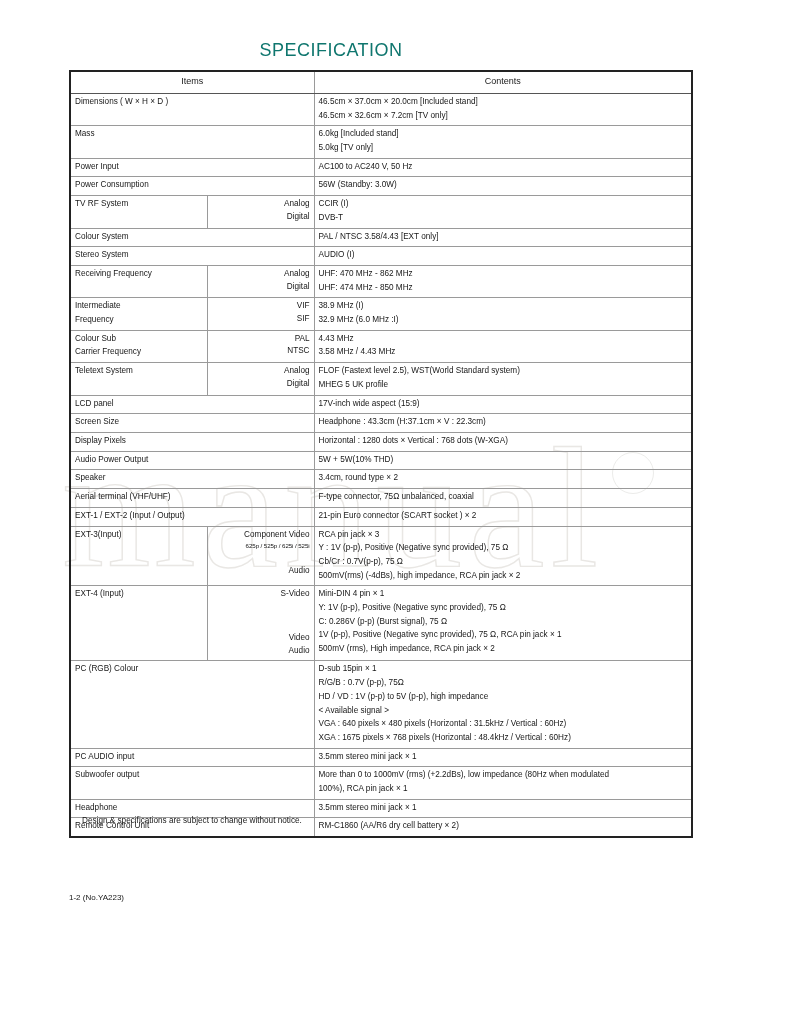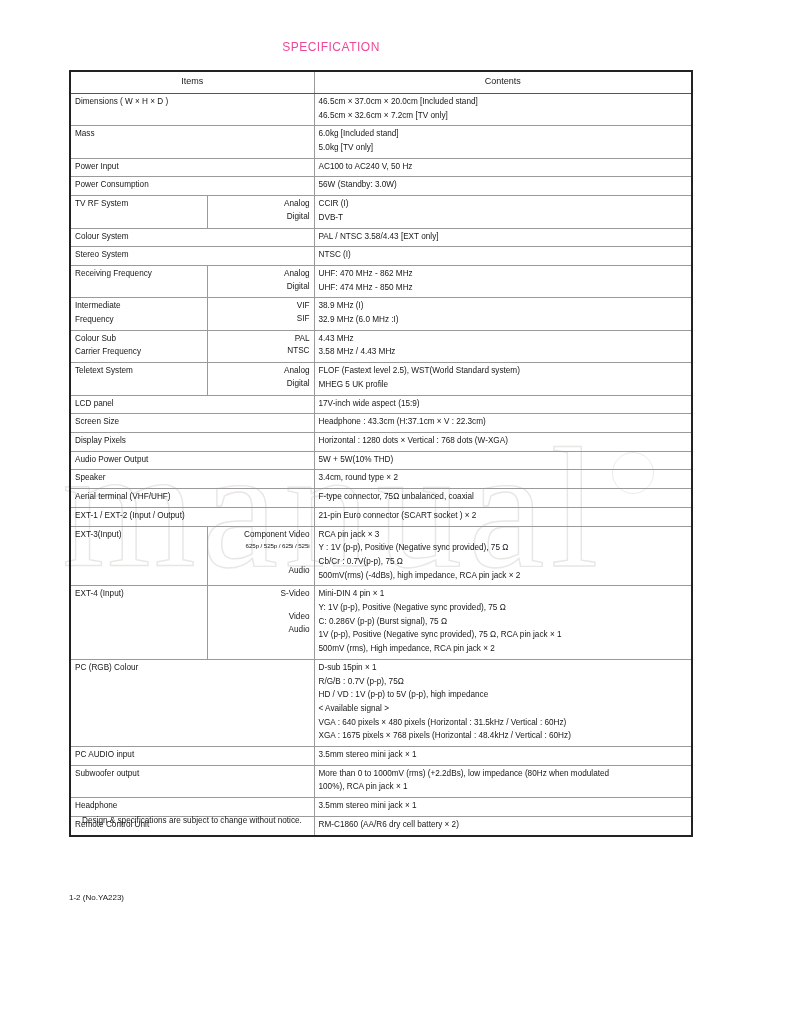"SPECIFICATION" #doc-title { color: #ec4899 -> #0f766e; font-size: 12px -> 18px }
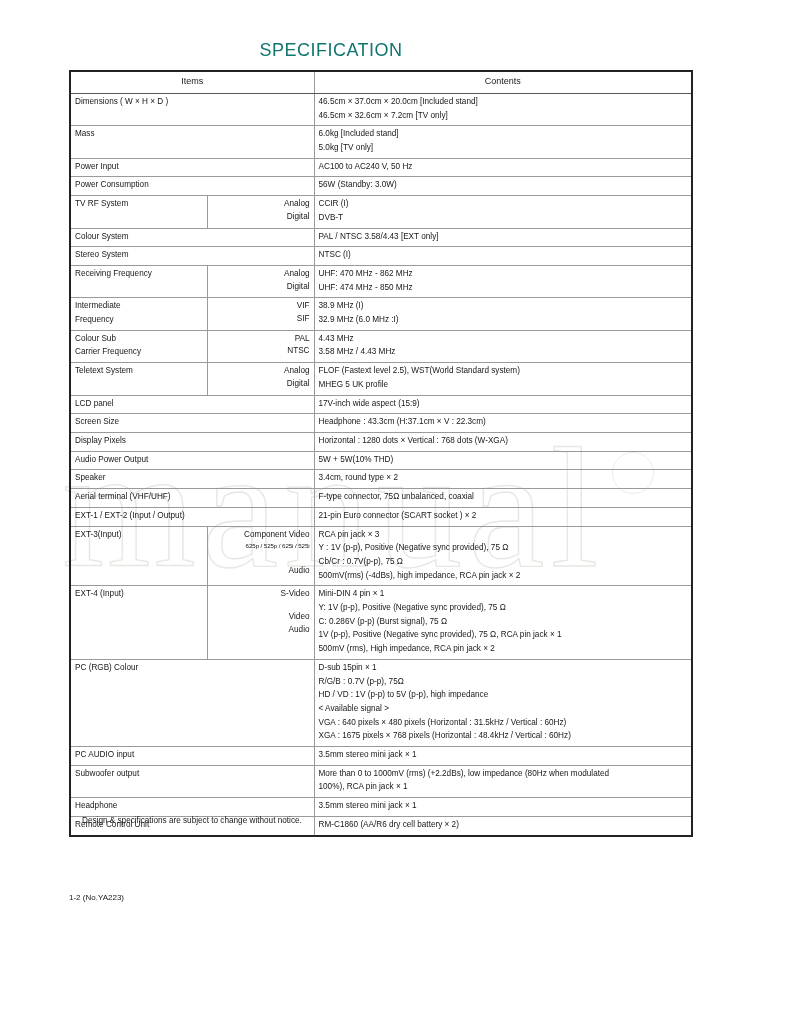"NTSC (I)" span.line { text: NTSC -> AUDIO }
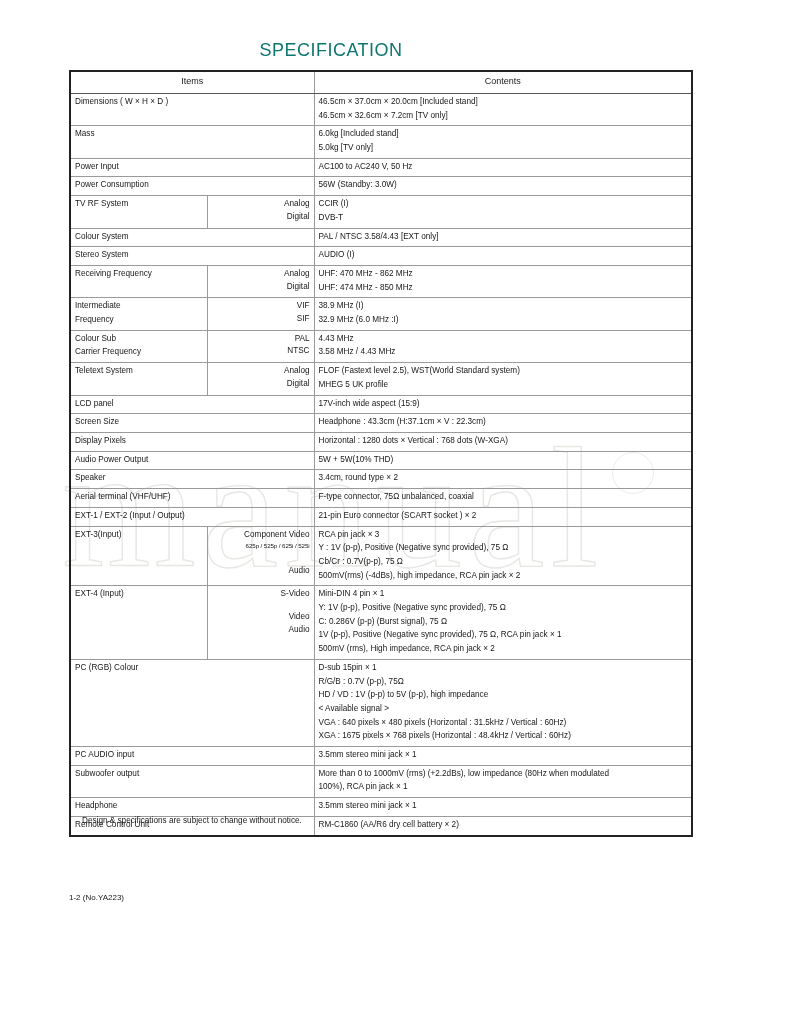"Video" .sub-line.pad-top-big { margin-top: 10px -> 31px }
